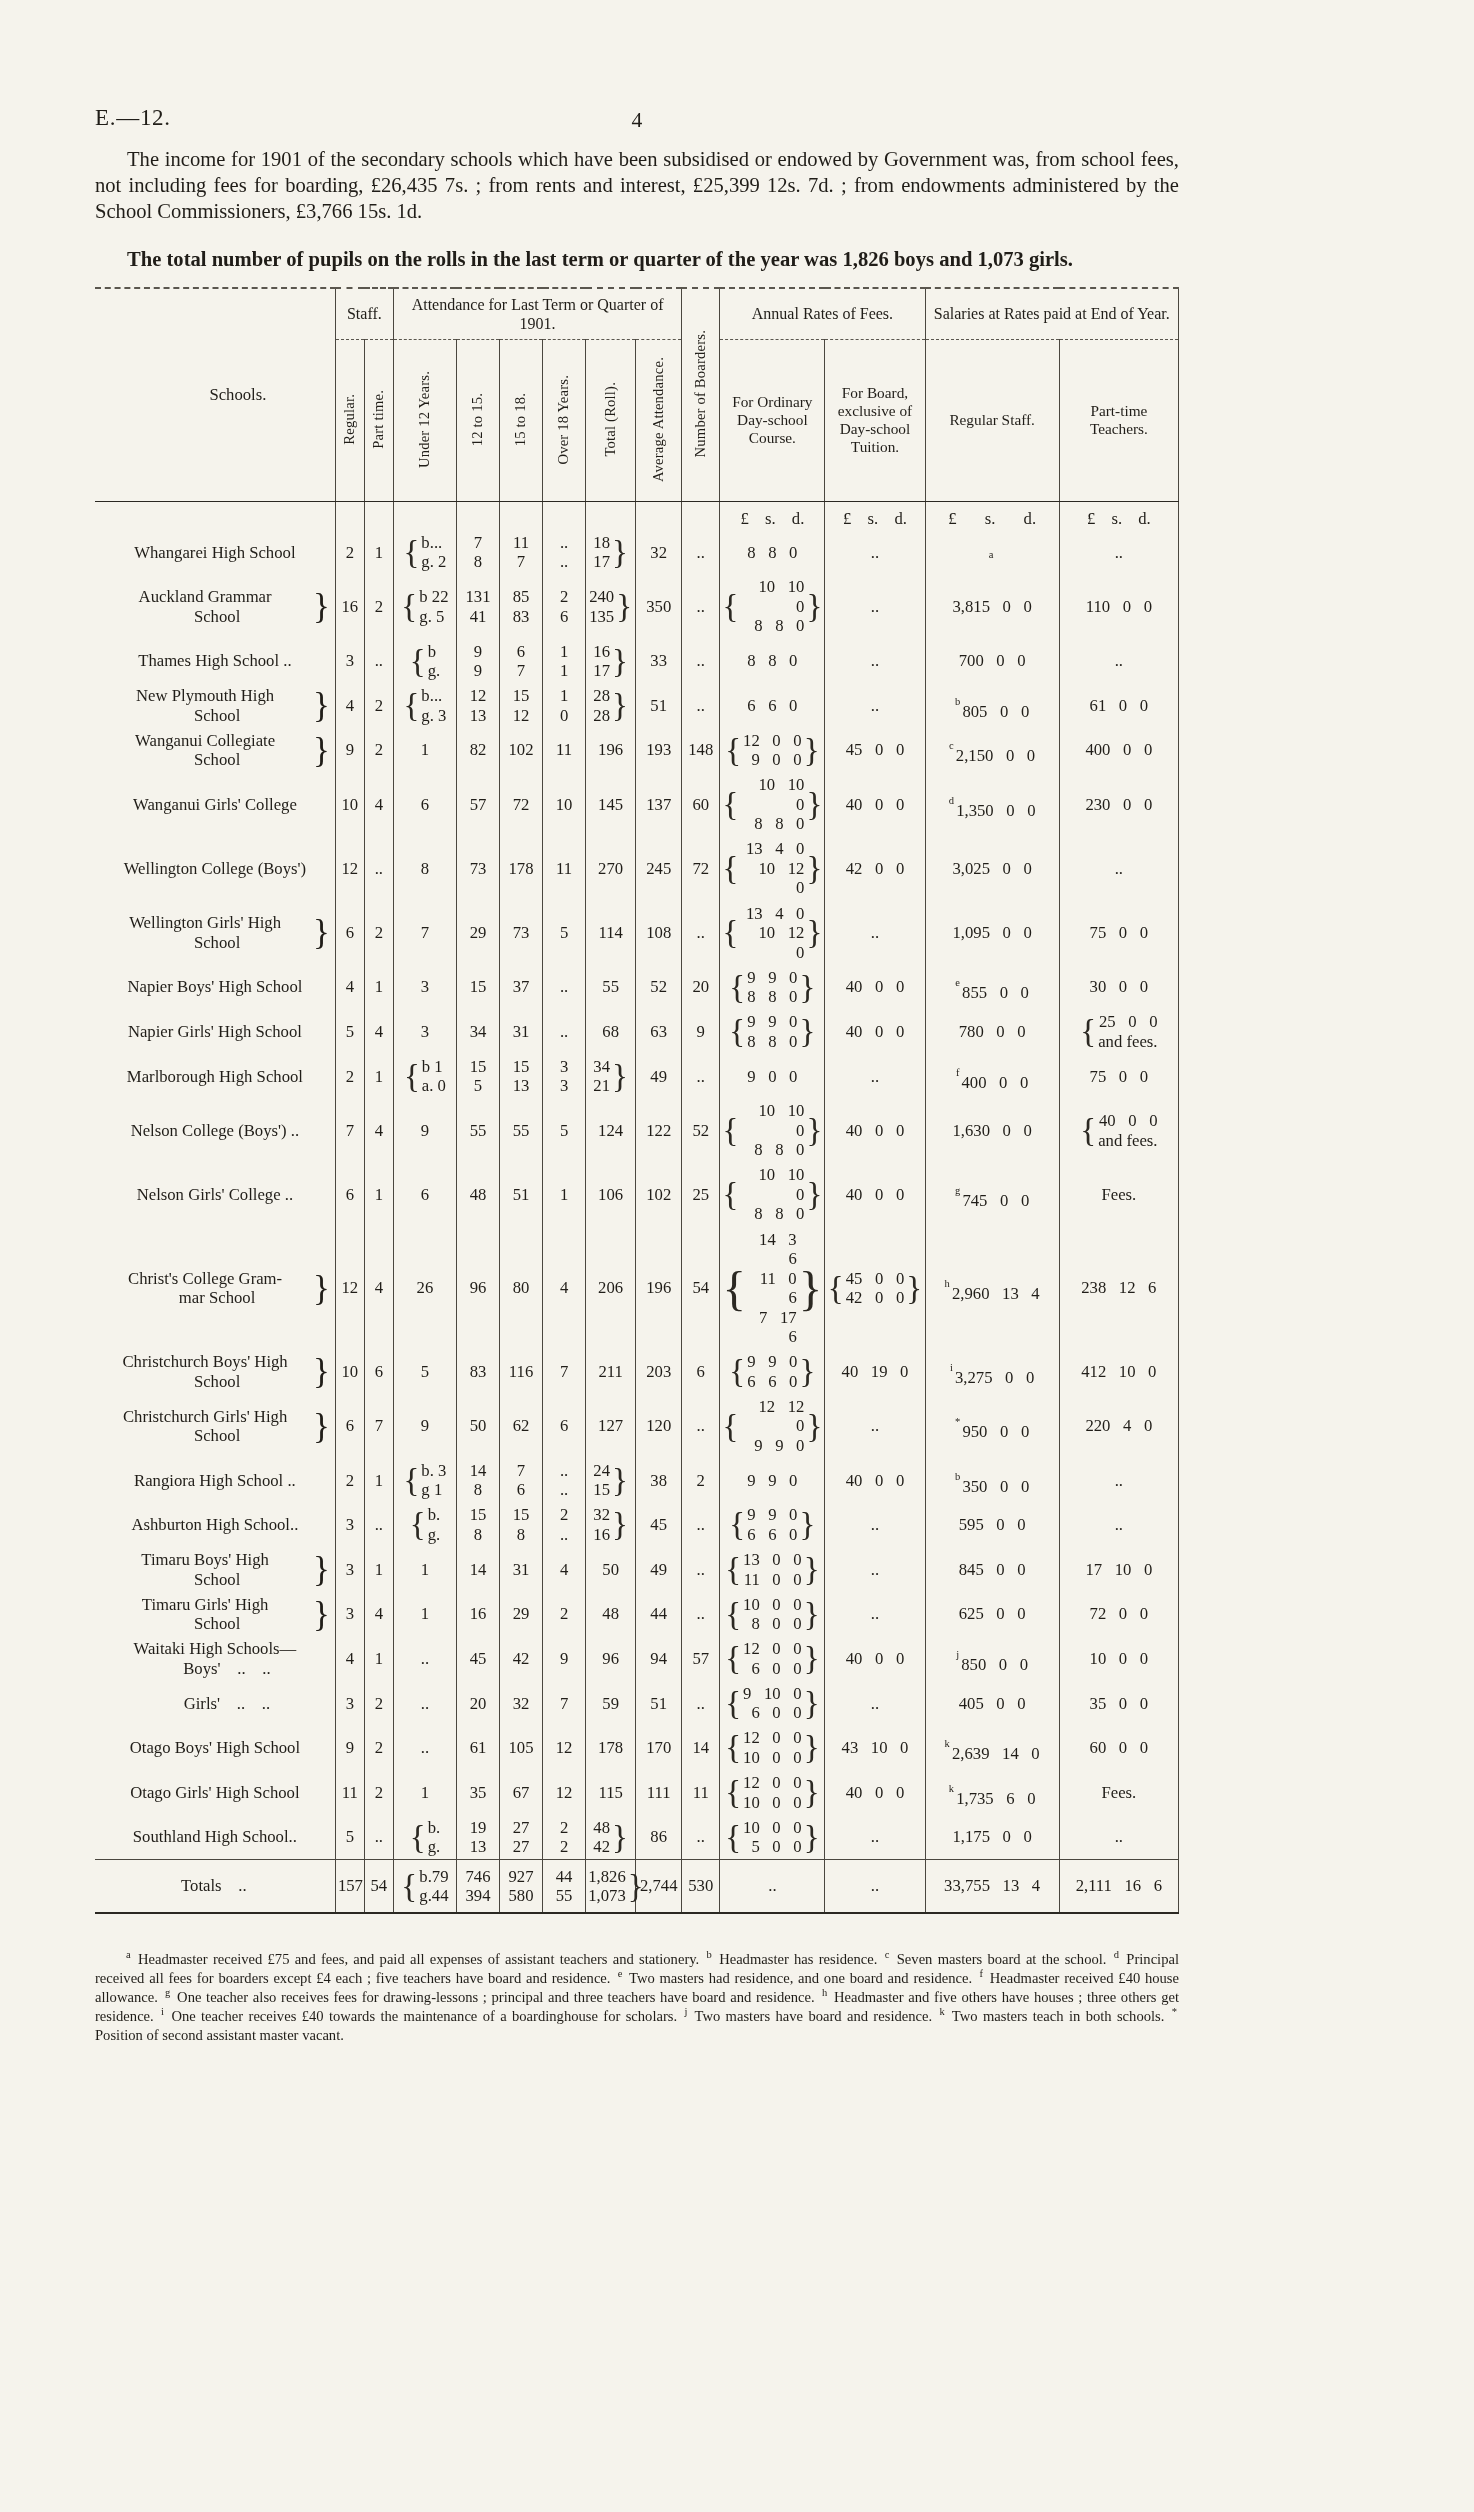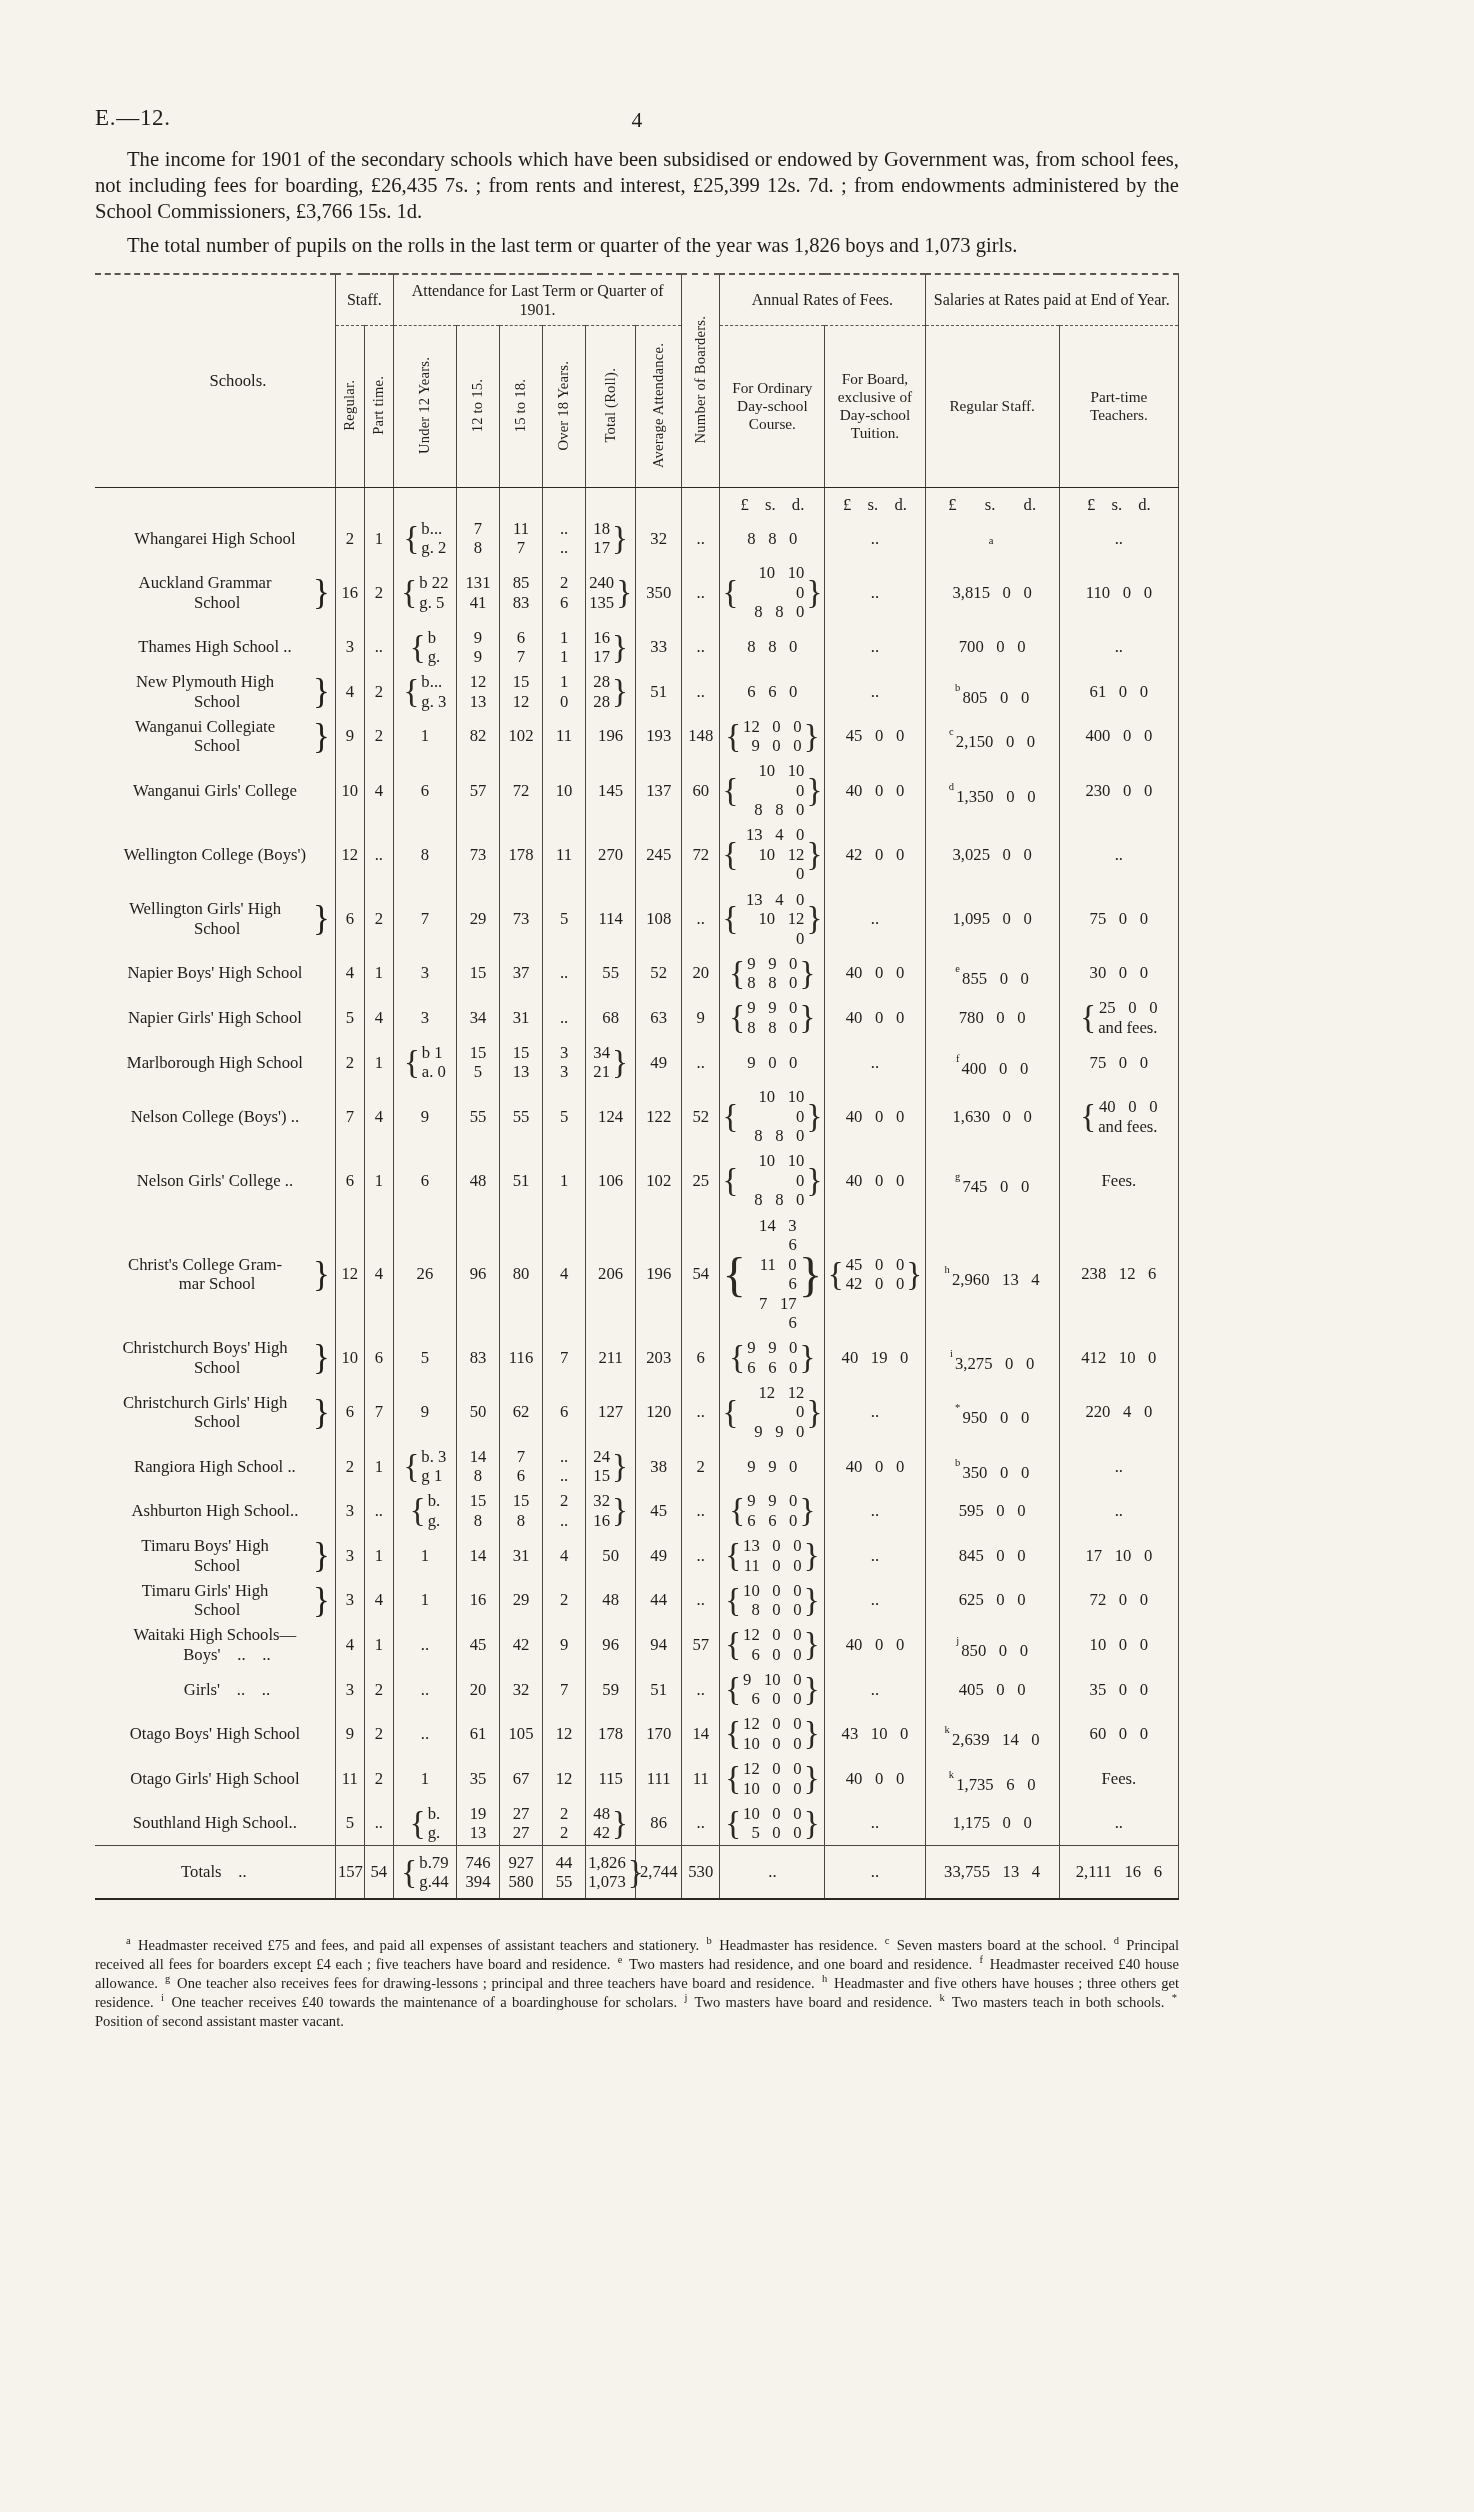"The total number of pupils" .para + .para { font-weight: none -> bold; margin-top: 8px -> 22px }
